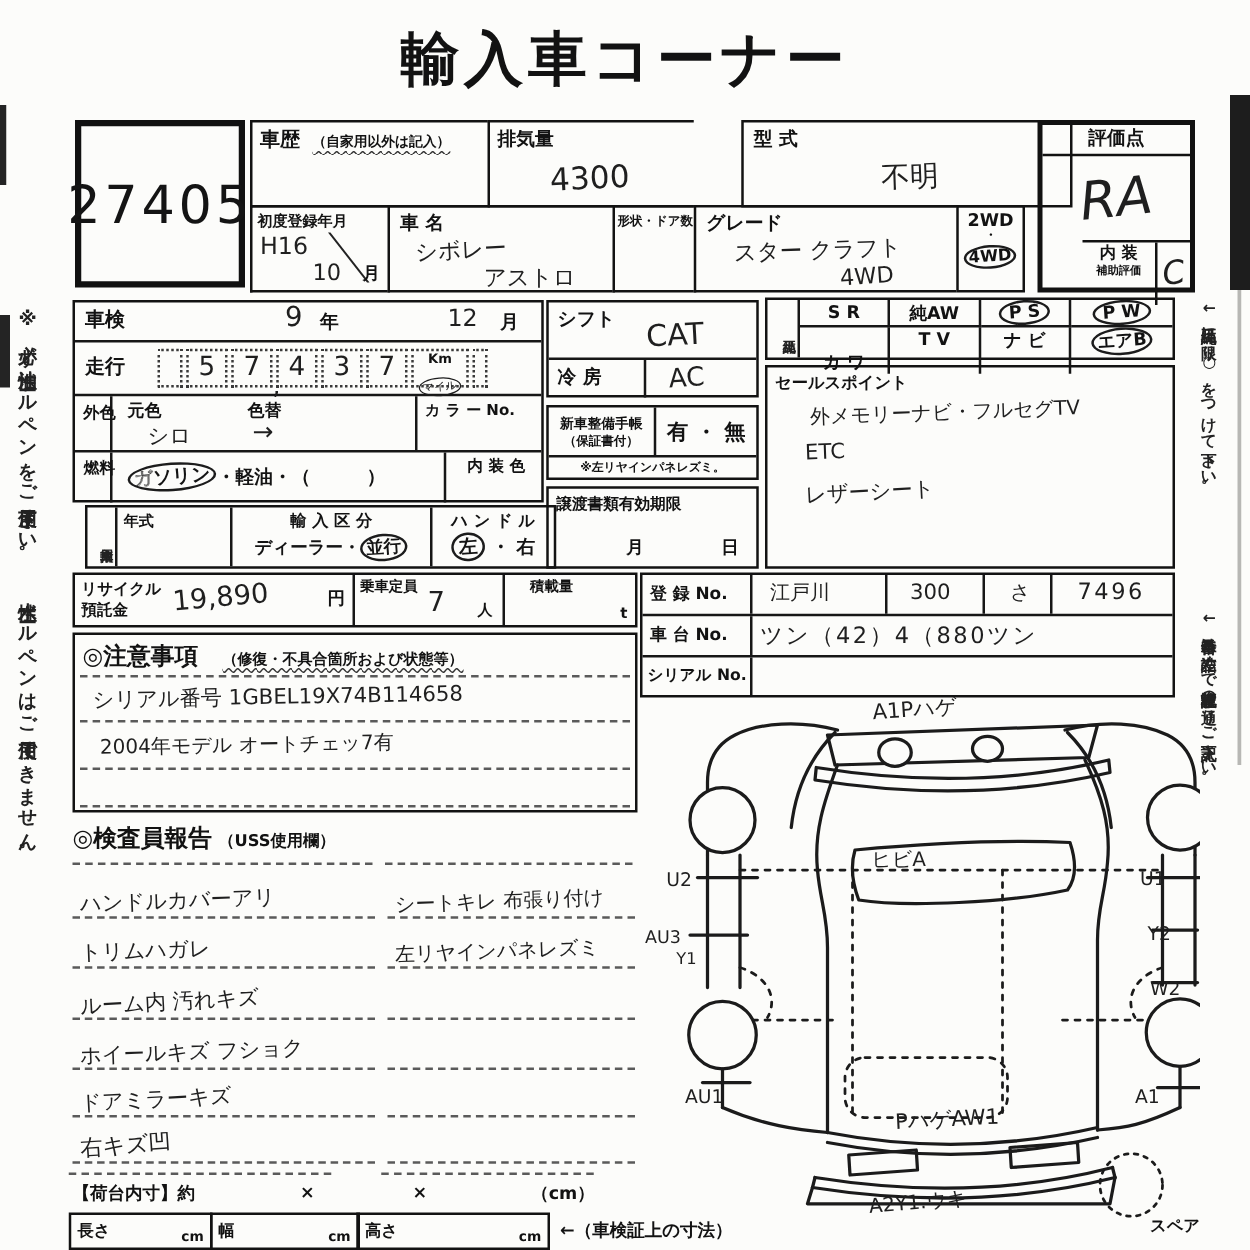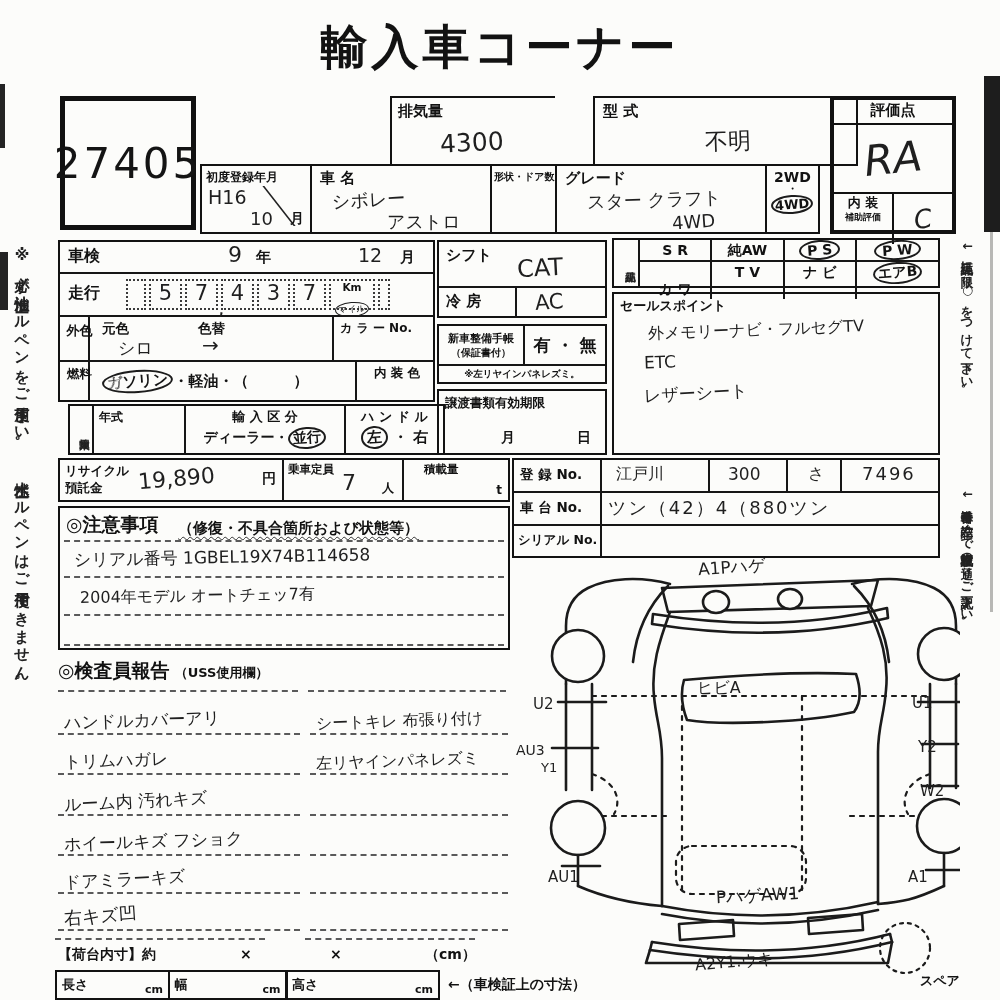"車歴" div.abs { html: none -> <div> <span>車歴</span> <span>（自家用以外は記入）</span> </div> }
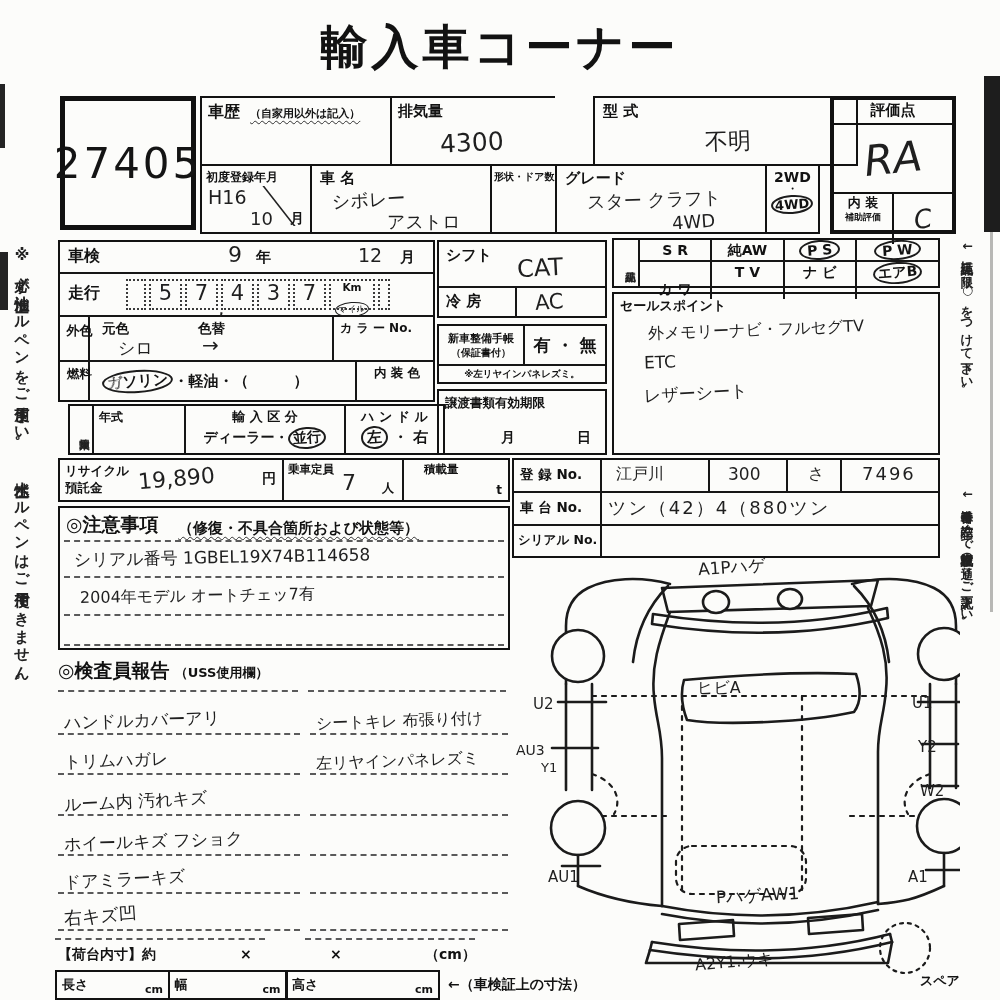"内 装" div { margin-left: none -> 32px }
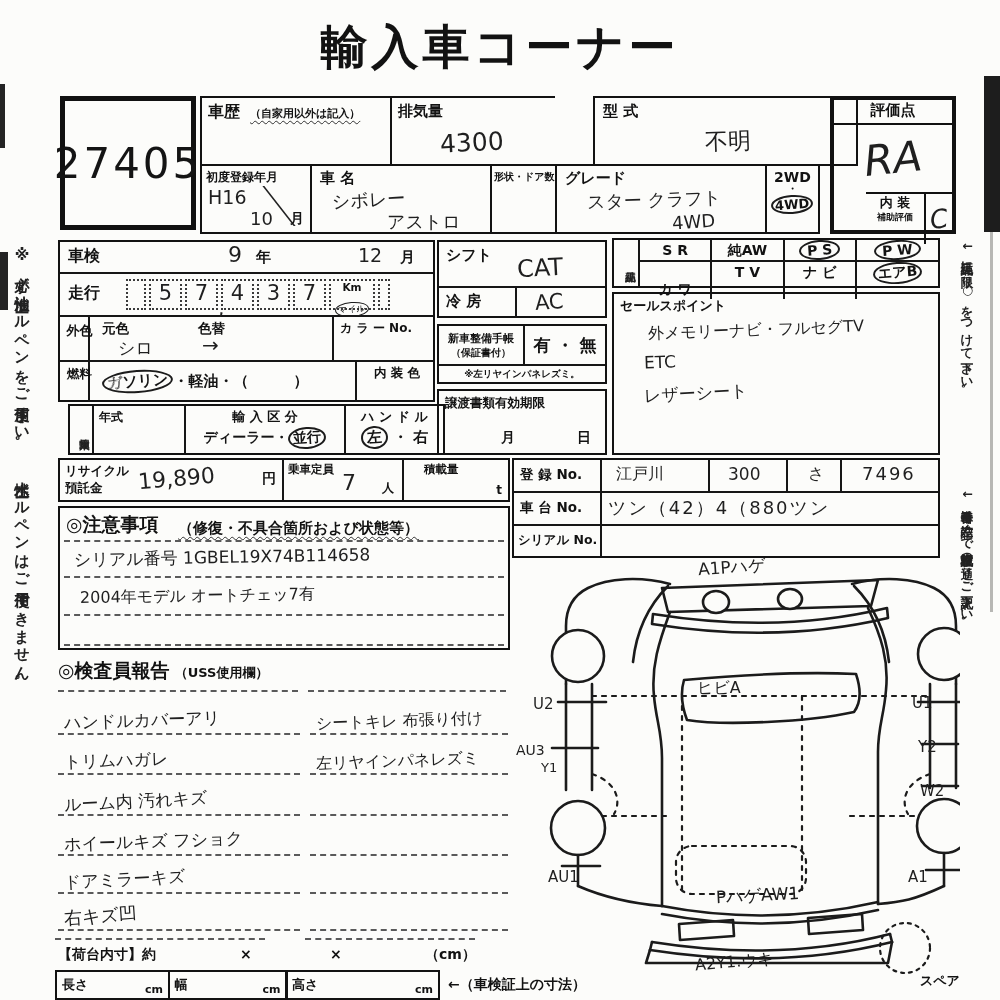"（修復・不具合箇所および状態等）" span.lbl { font-size: 15px -> 12px }
